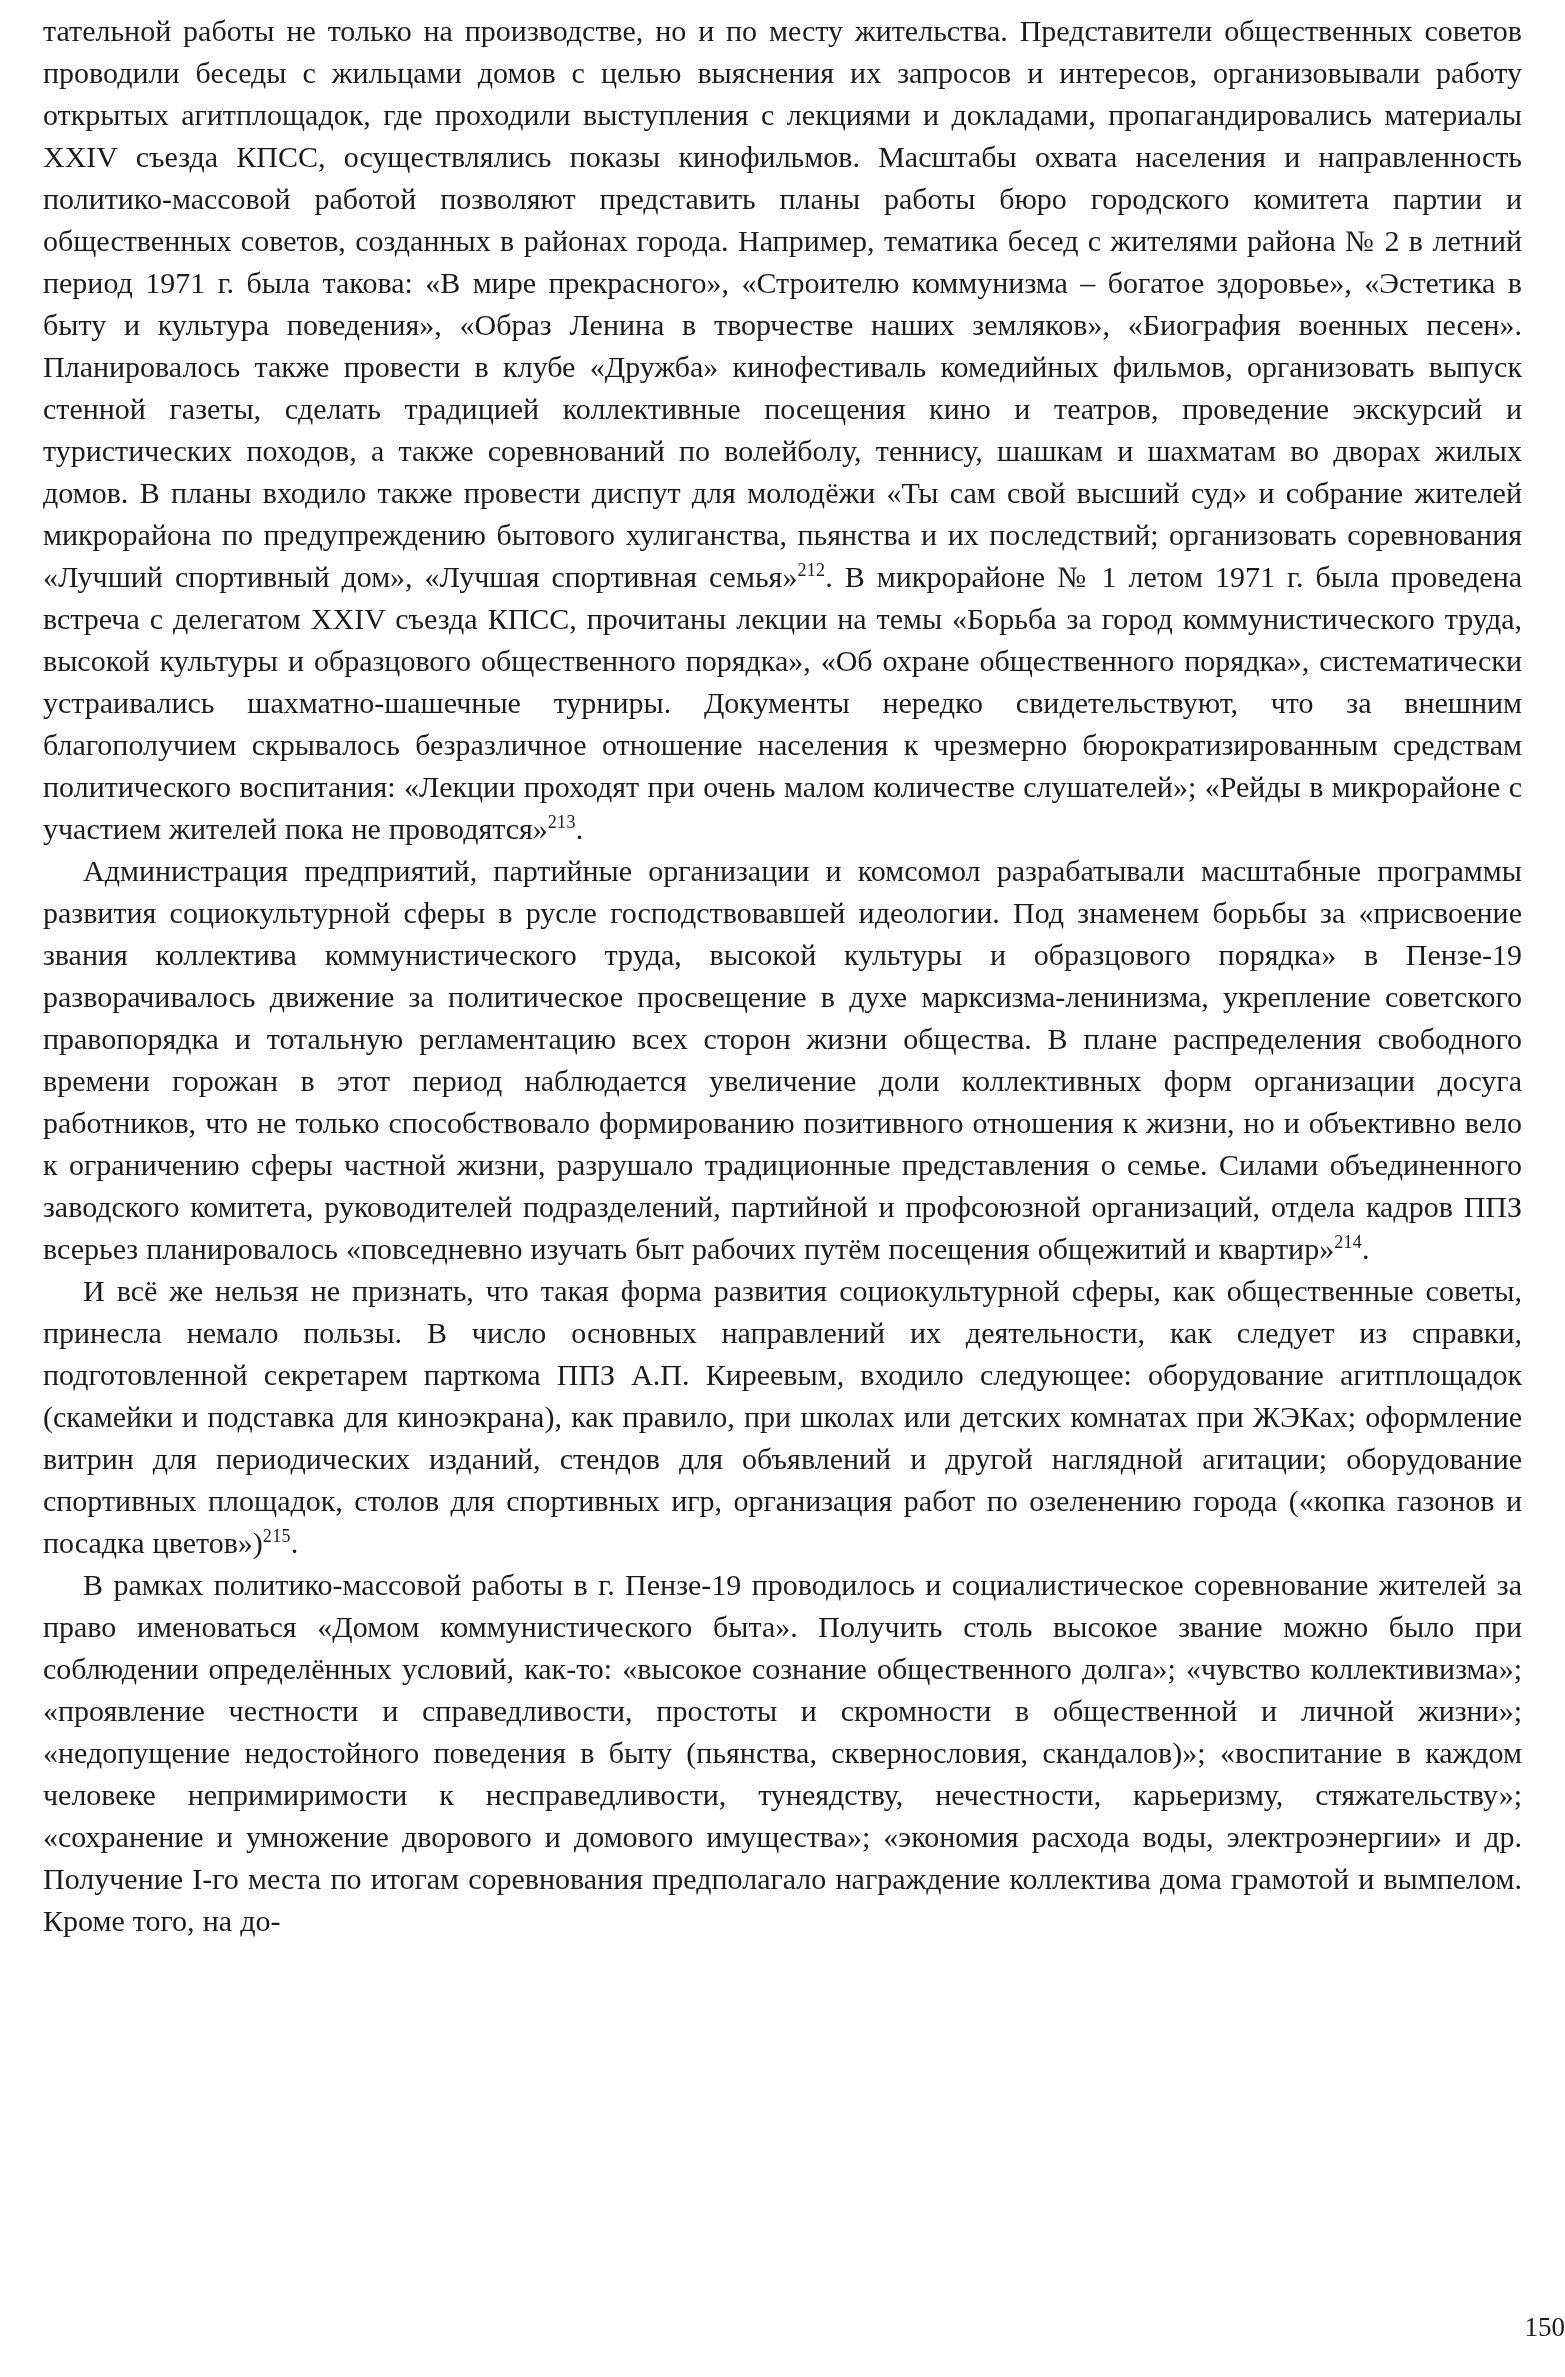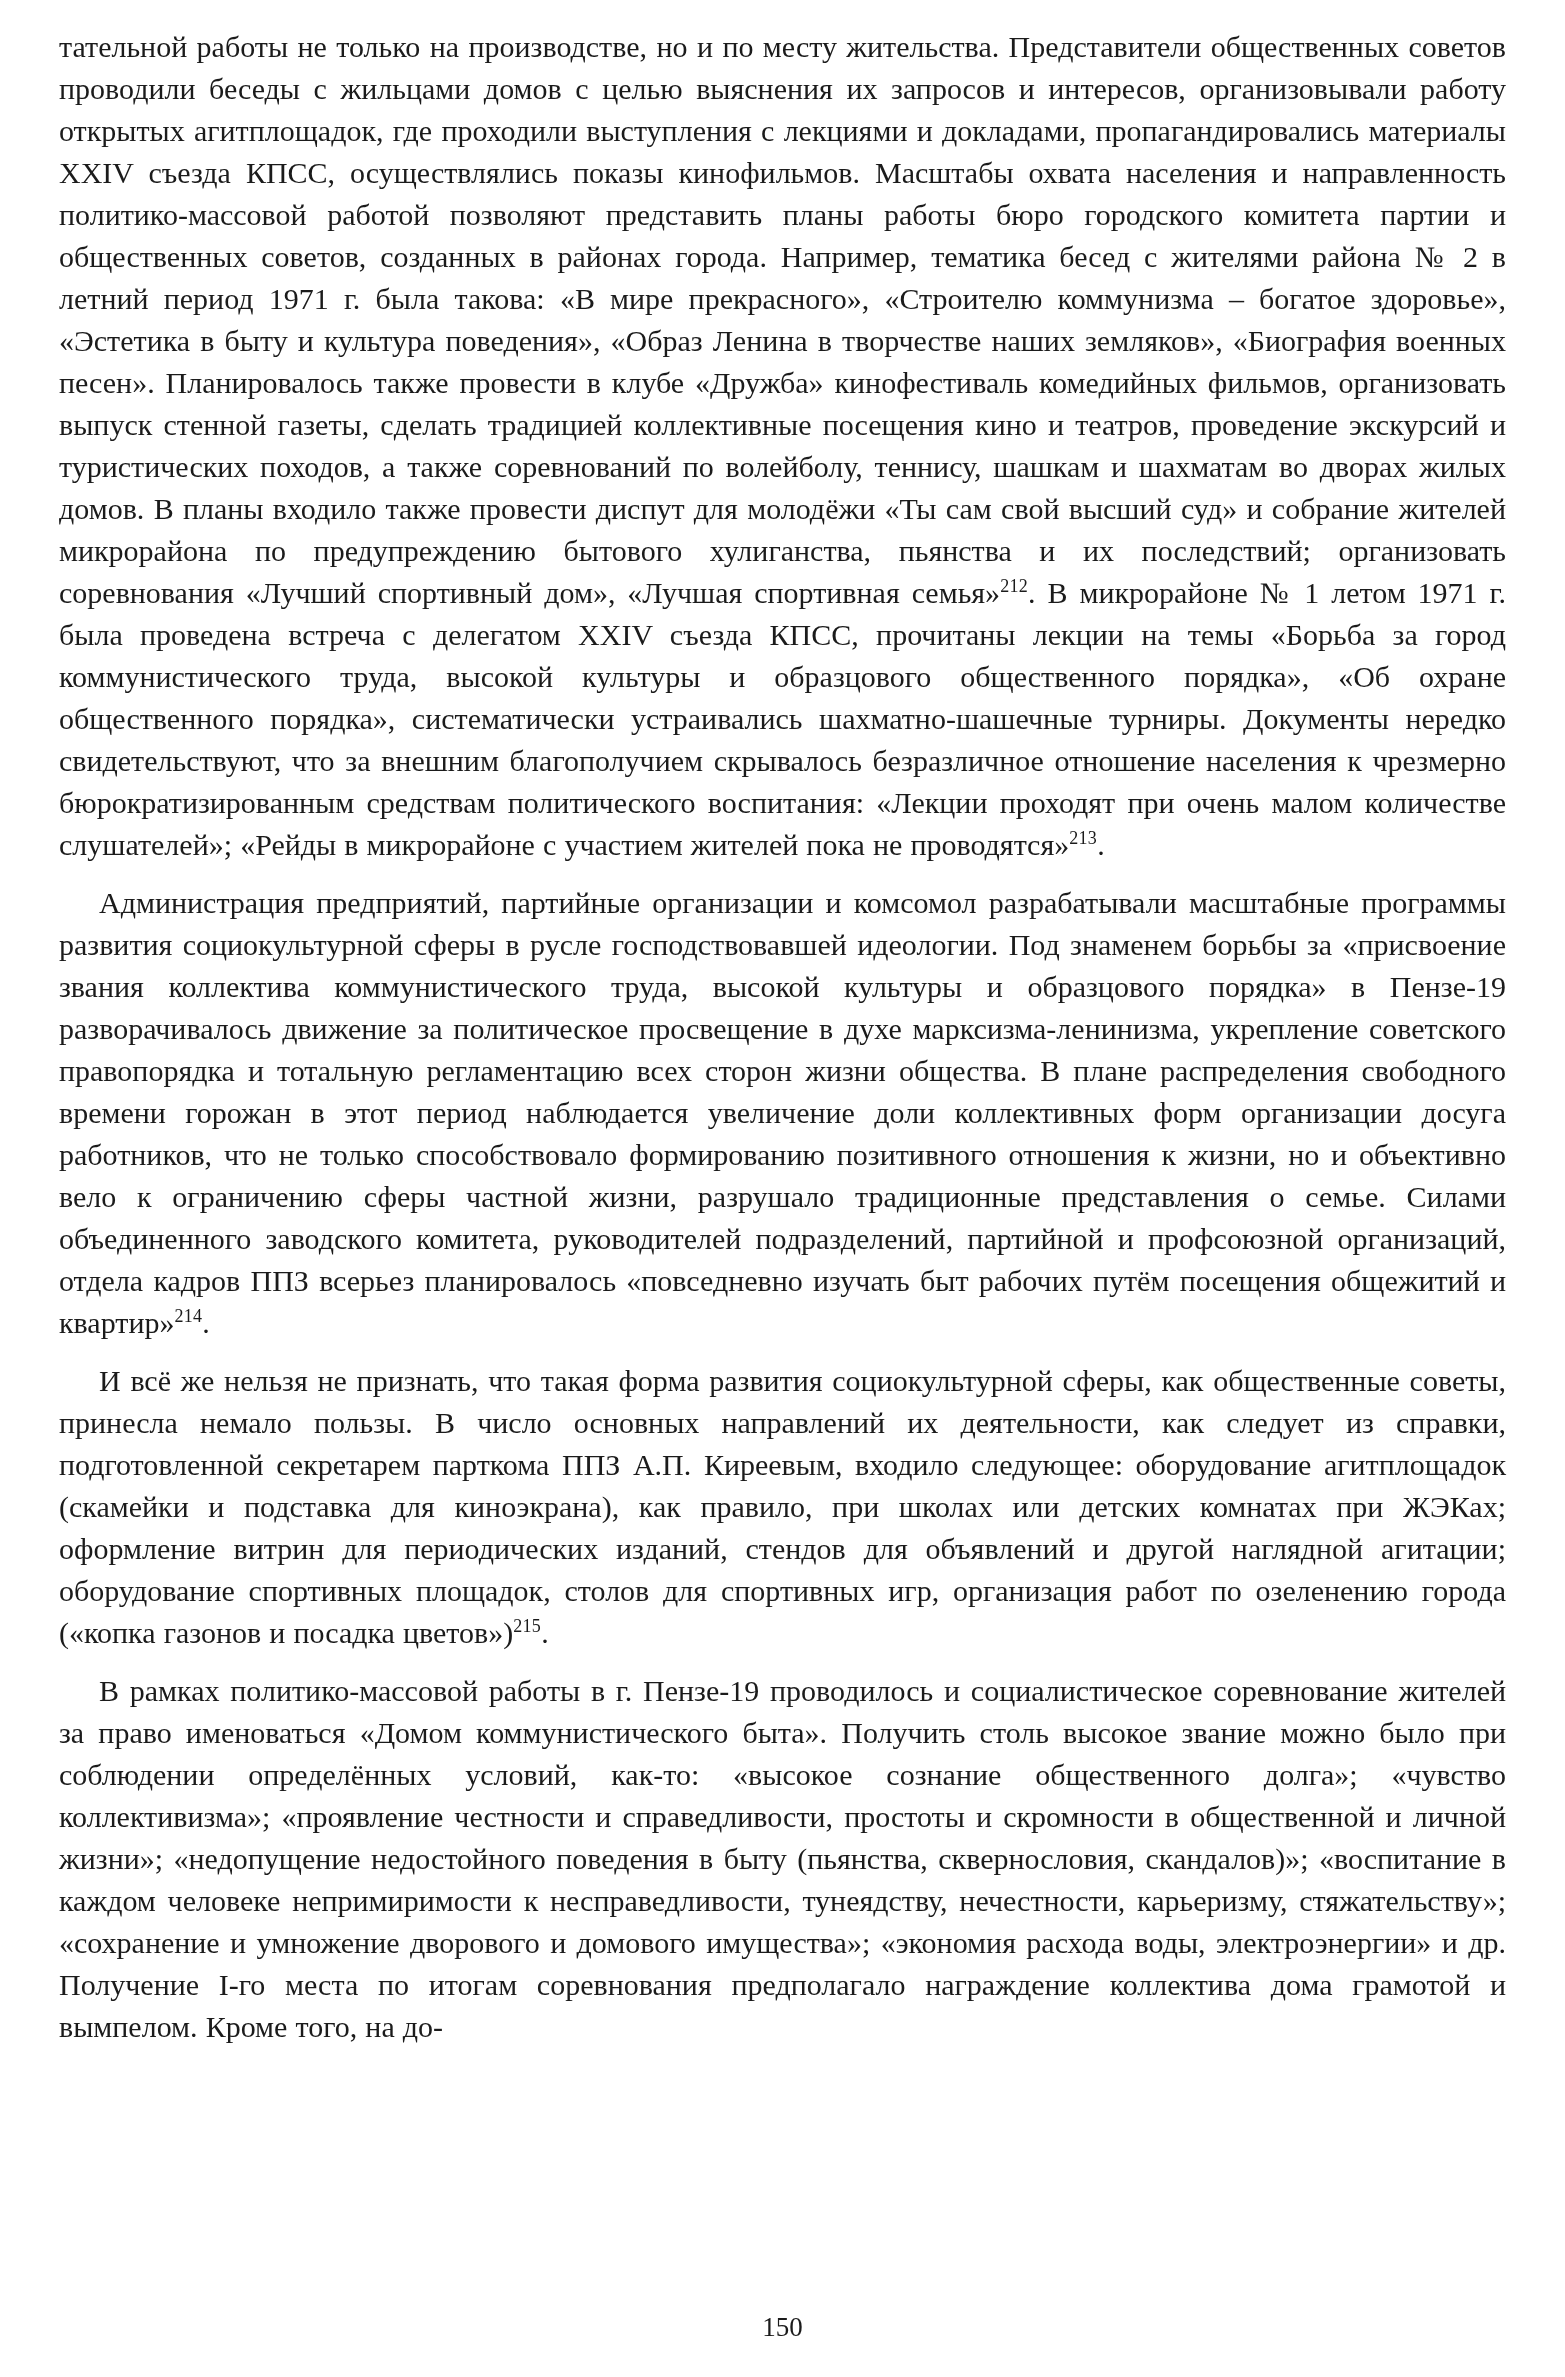"тательной работы не только на" .body-text p { margin: 16px -> 0 }
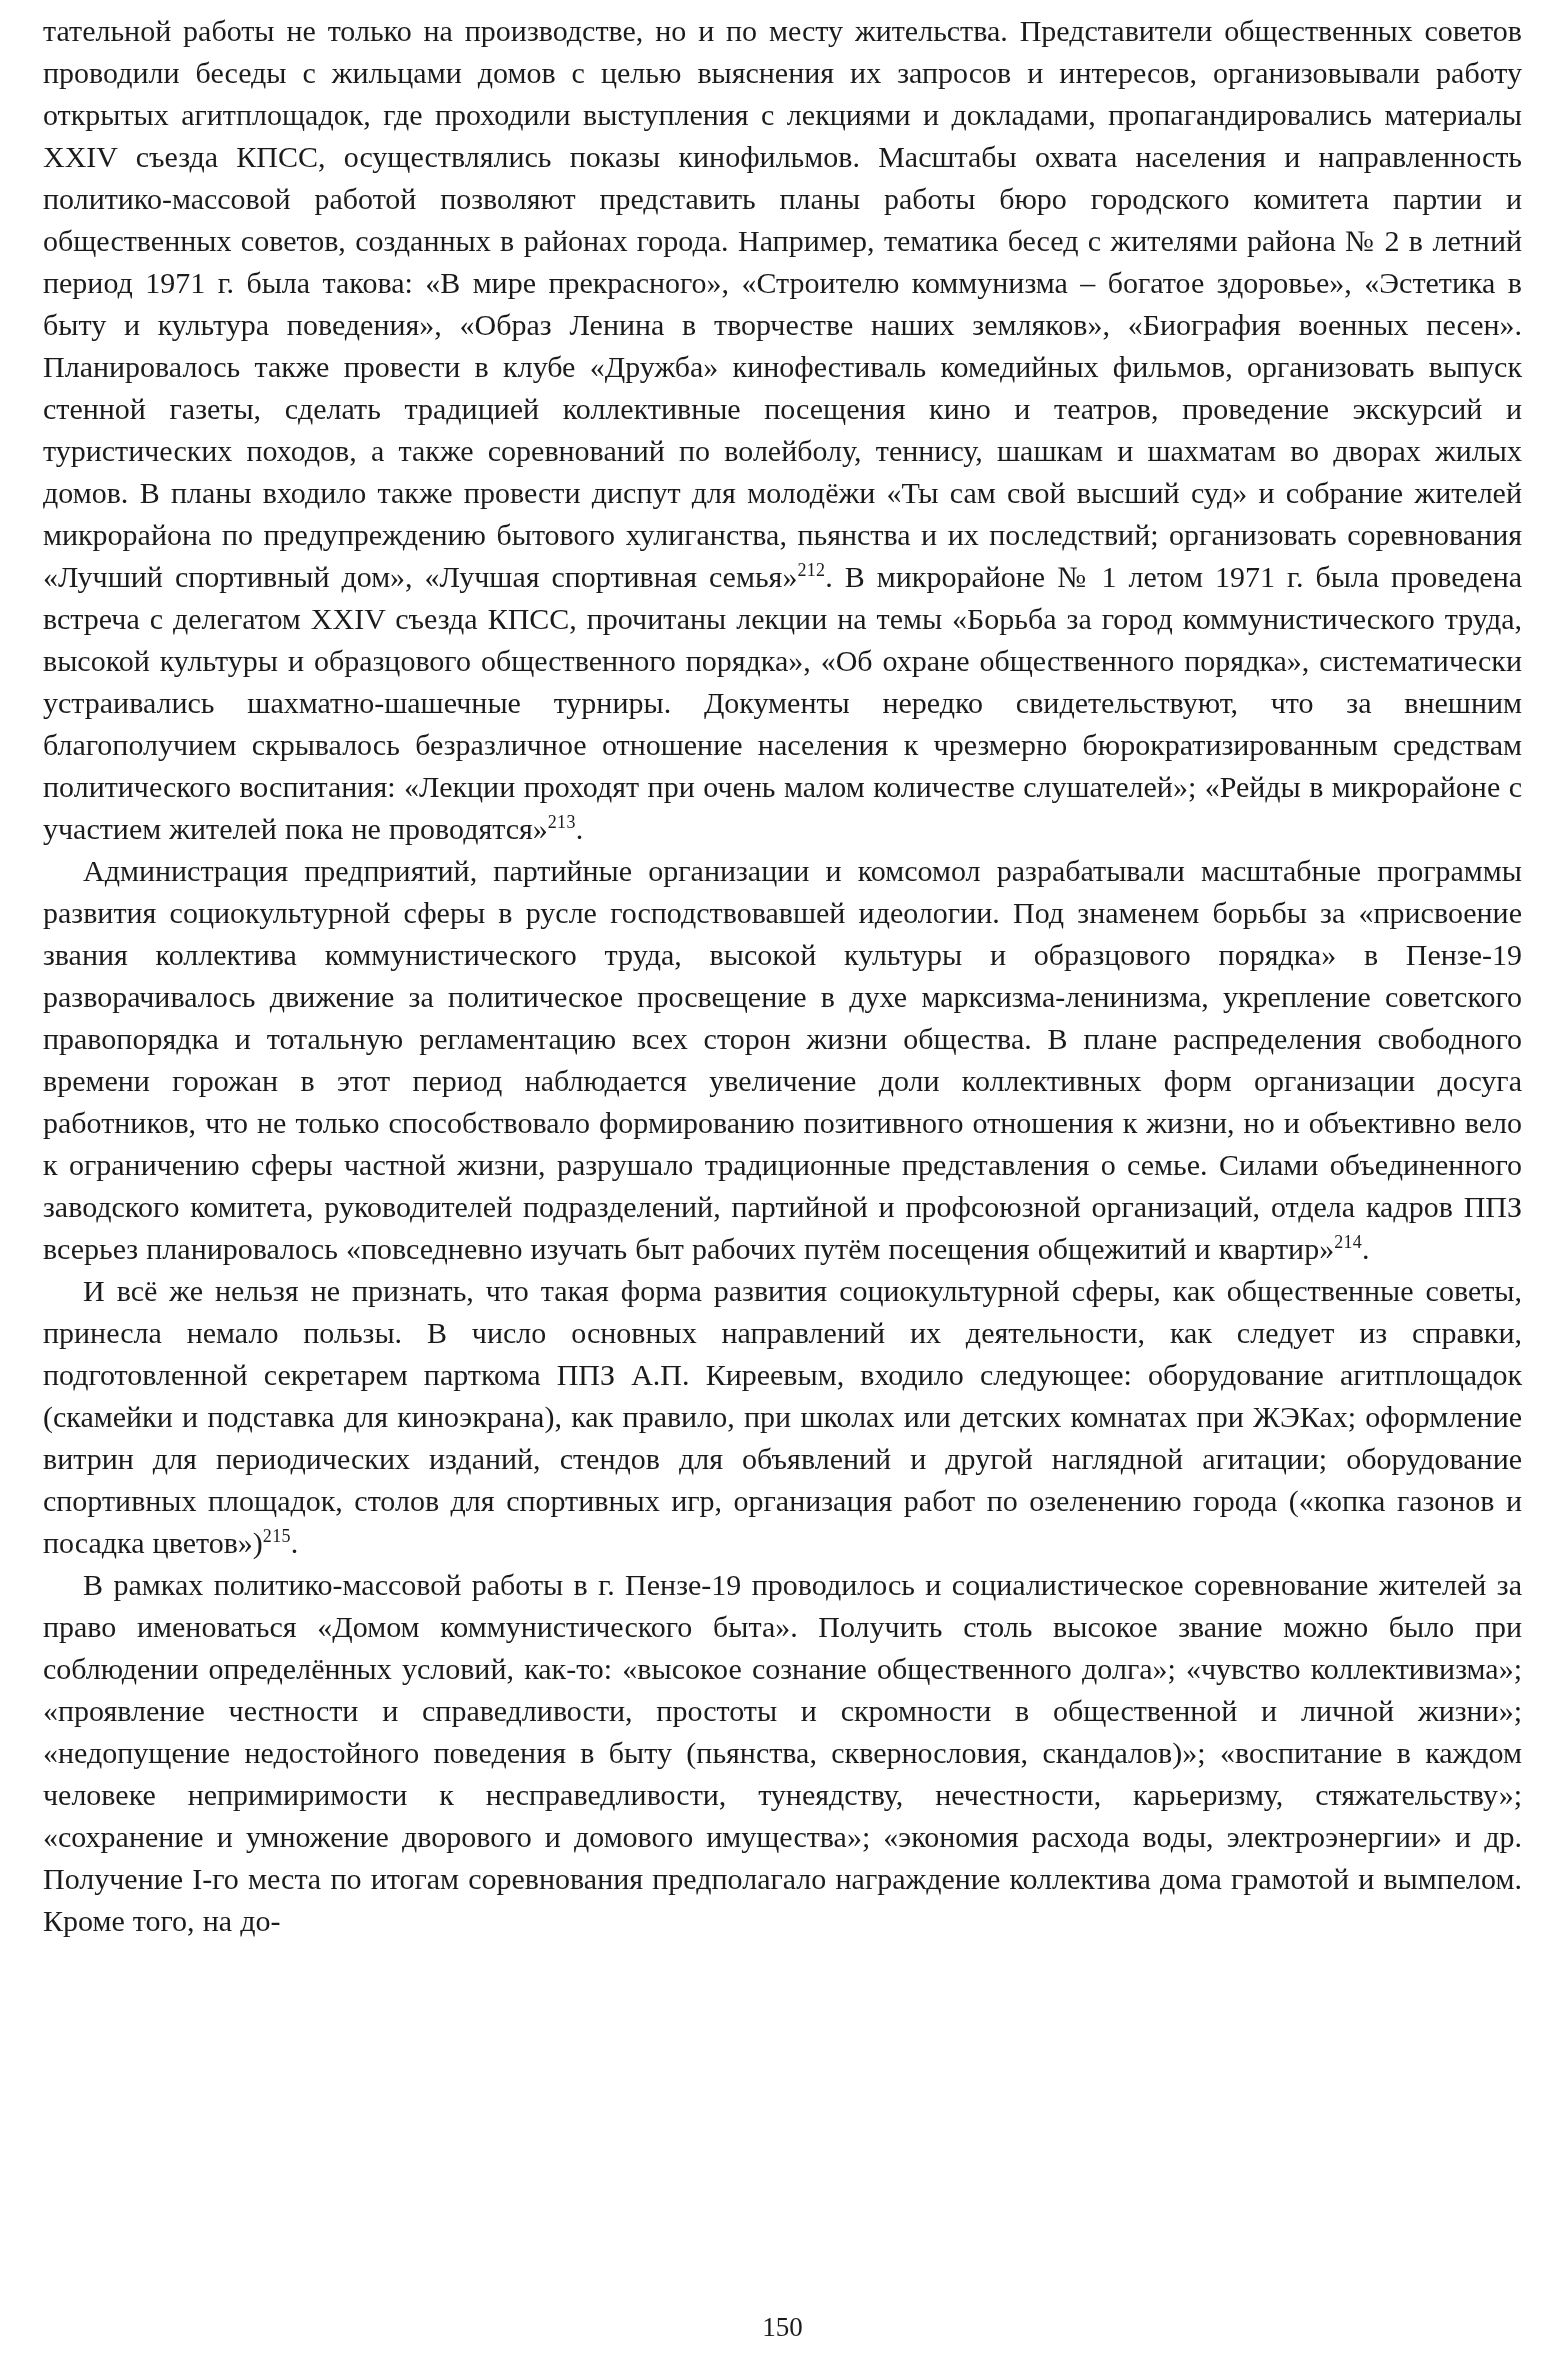"150" .page-number { text-align: center -> right }
